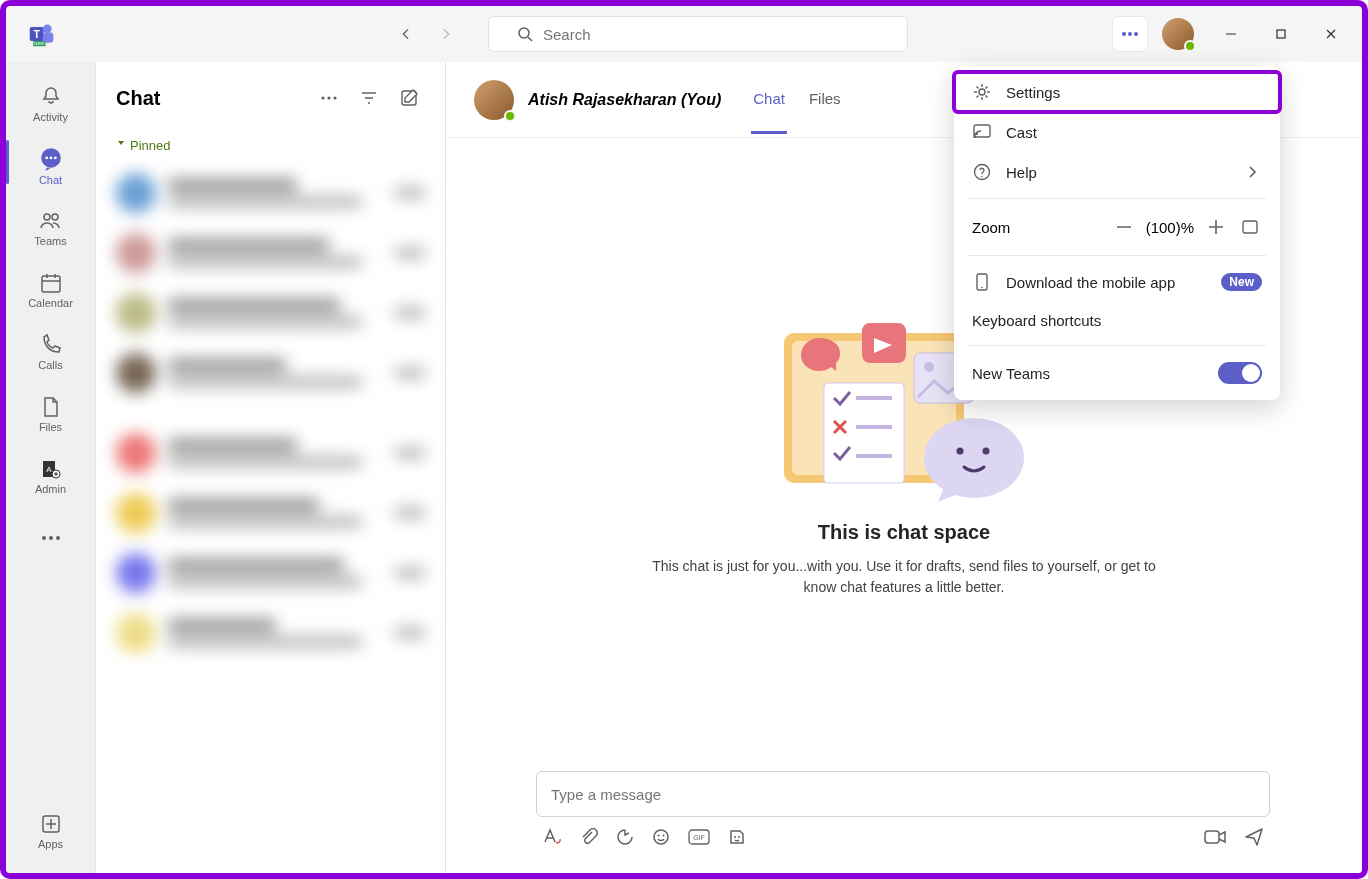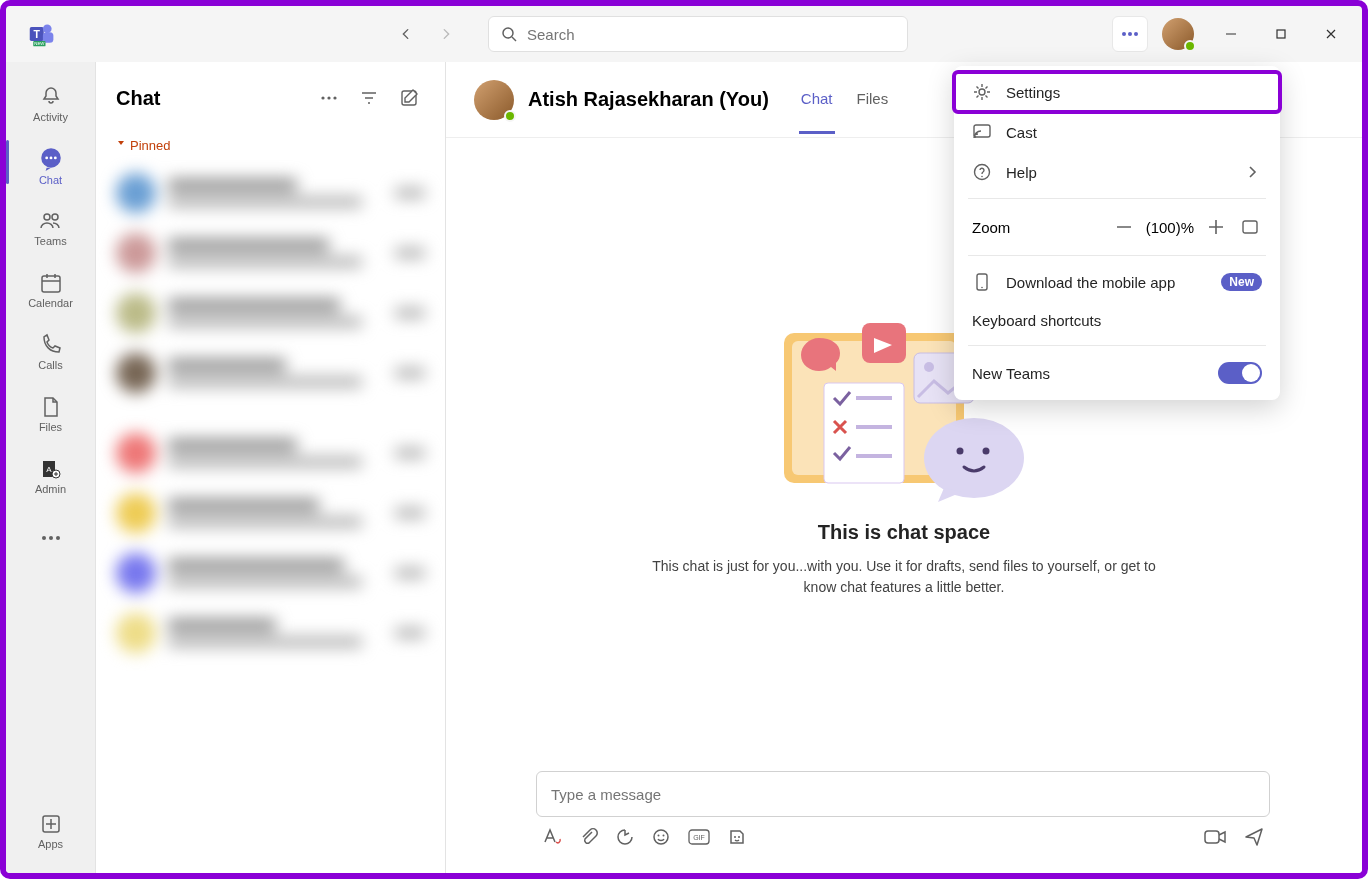"Search" .searchbox { padding: 0 12px -> 0 28px }
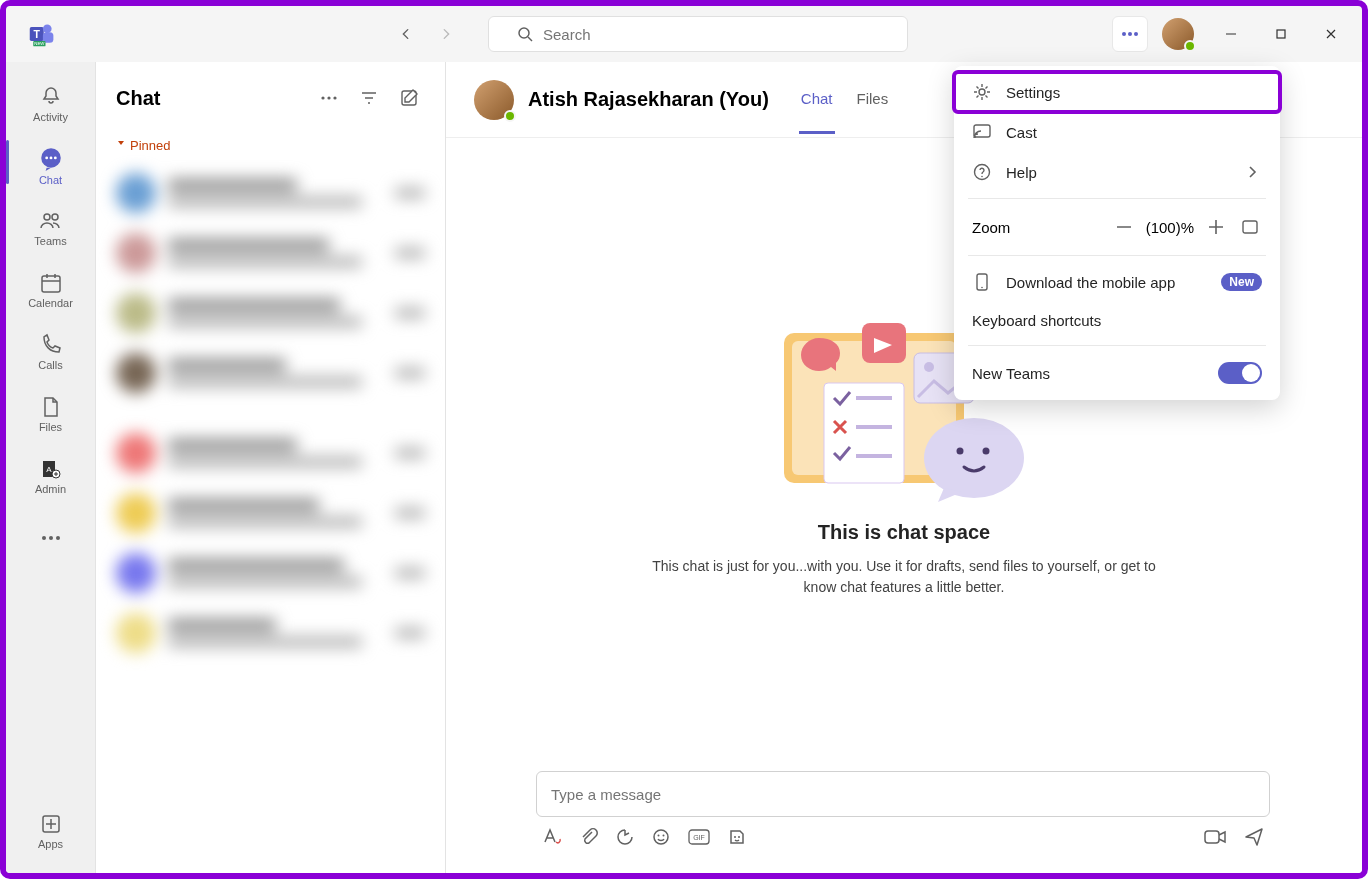"Atish Rajasekharan (You)" .convname { font-size: 20px -> 16px; font-style: none -> italic }
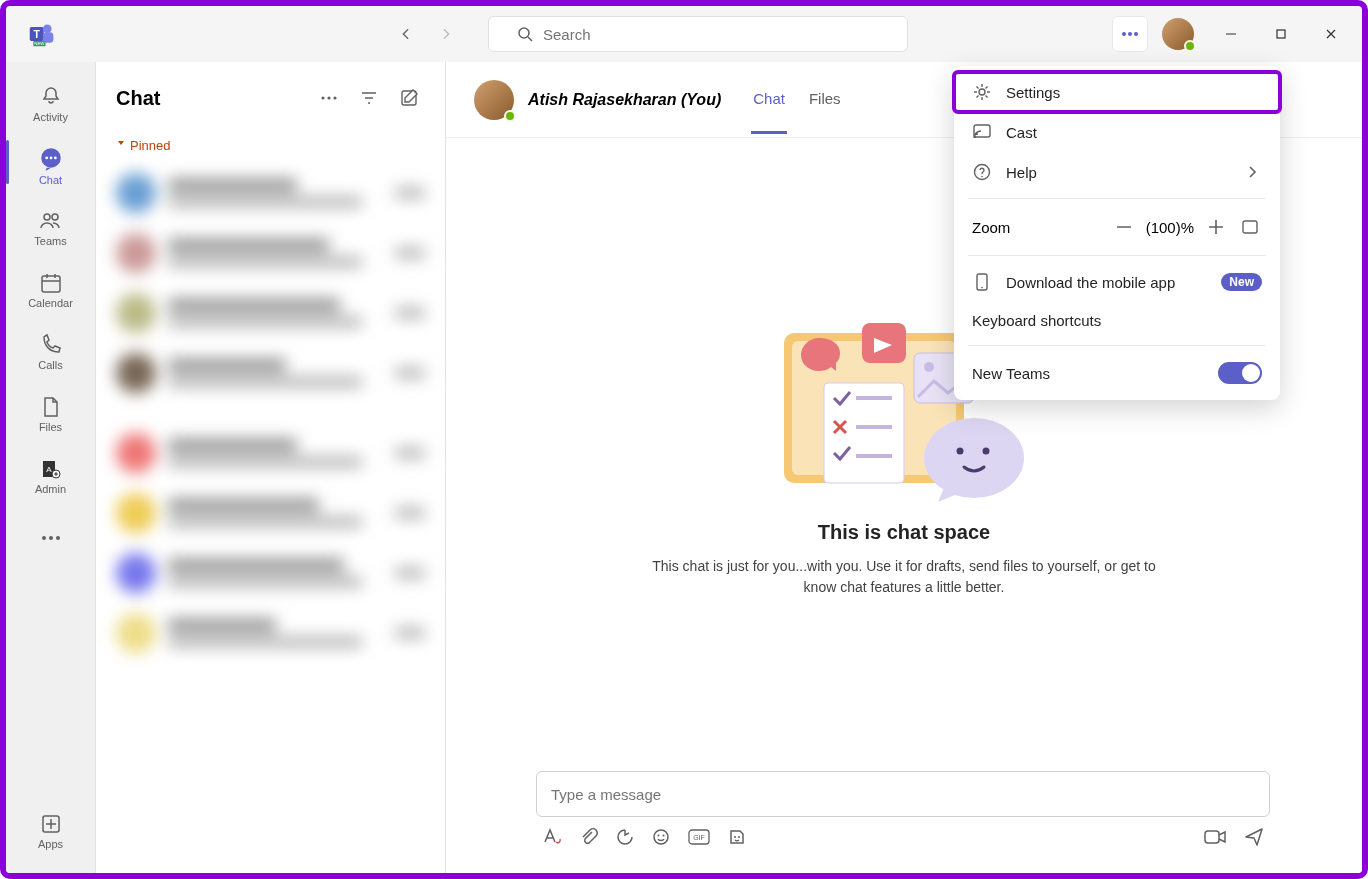"Pinned" .pinned { color: #c2410c -> #4d7c0f }
